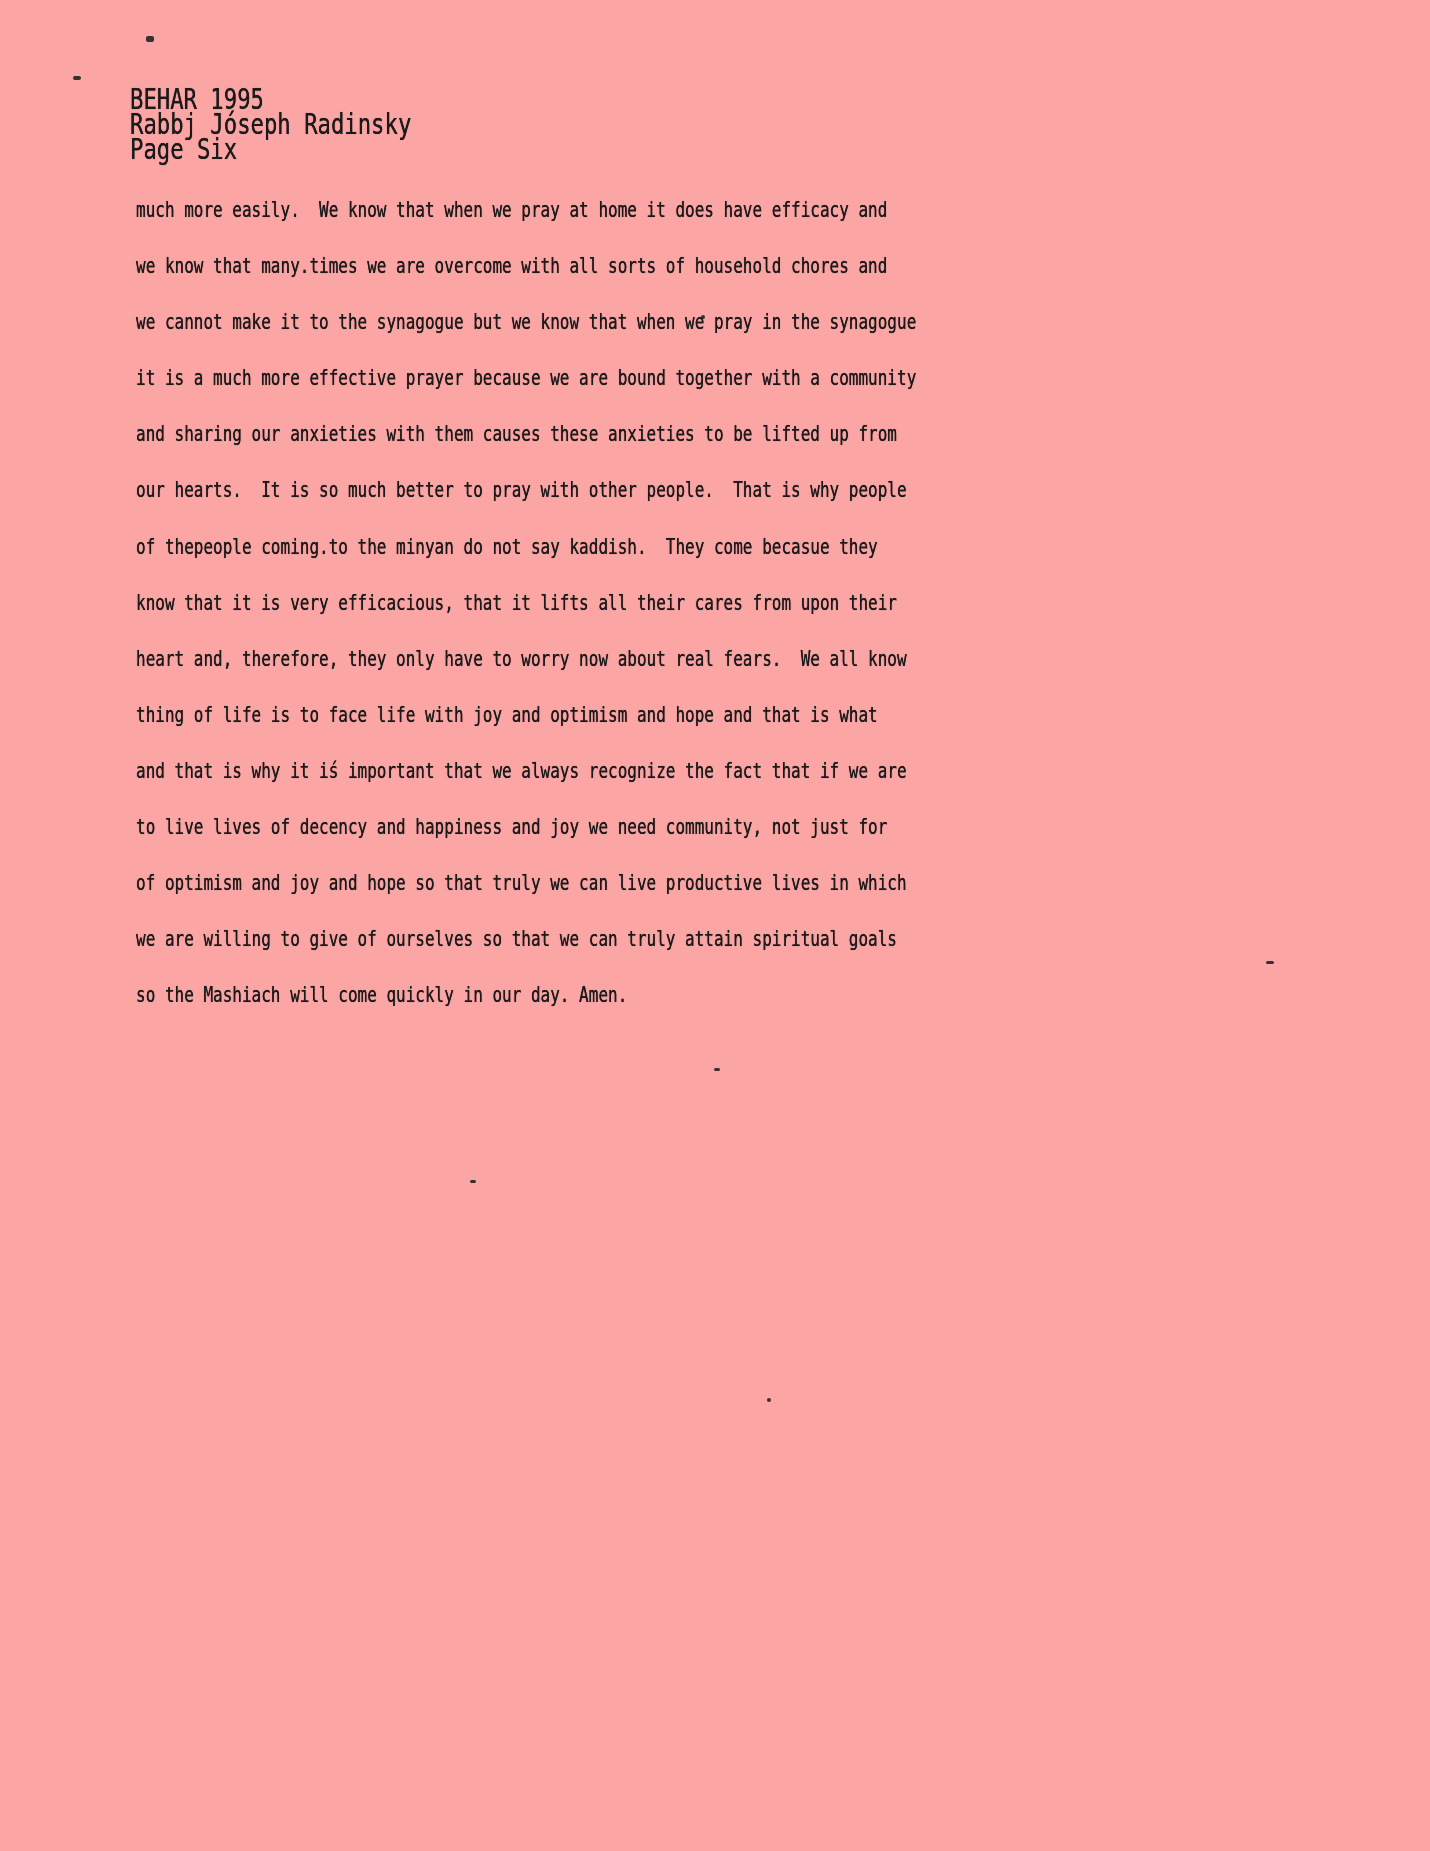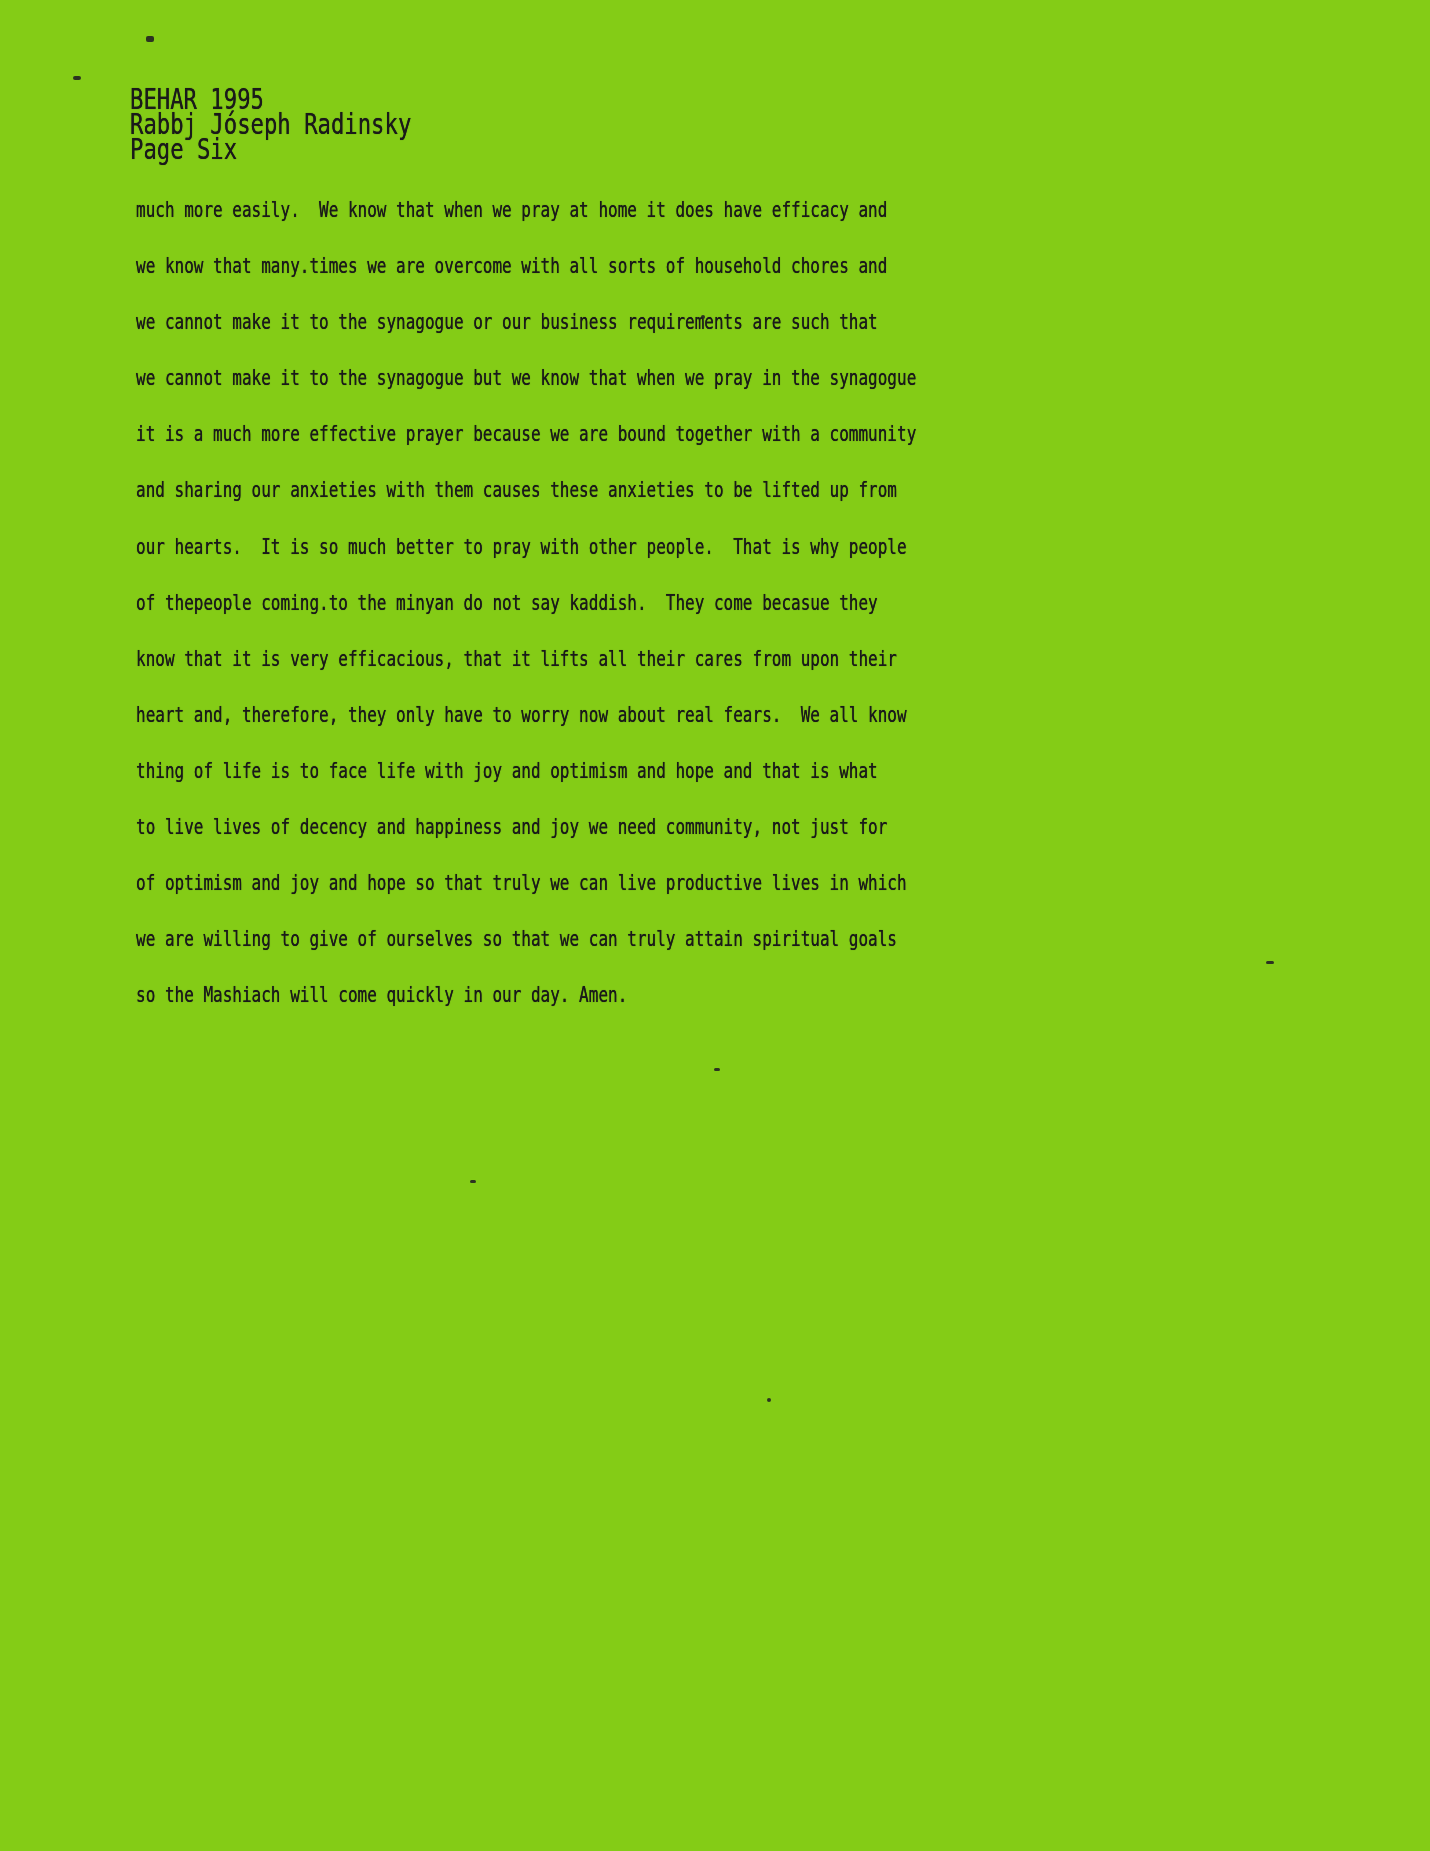"BEHAR 1995" .sheet { background: #84cc16 -> #fca5a5 }
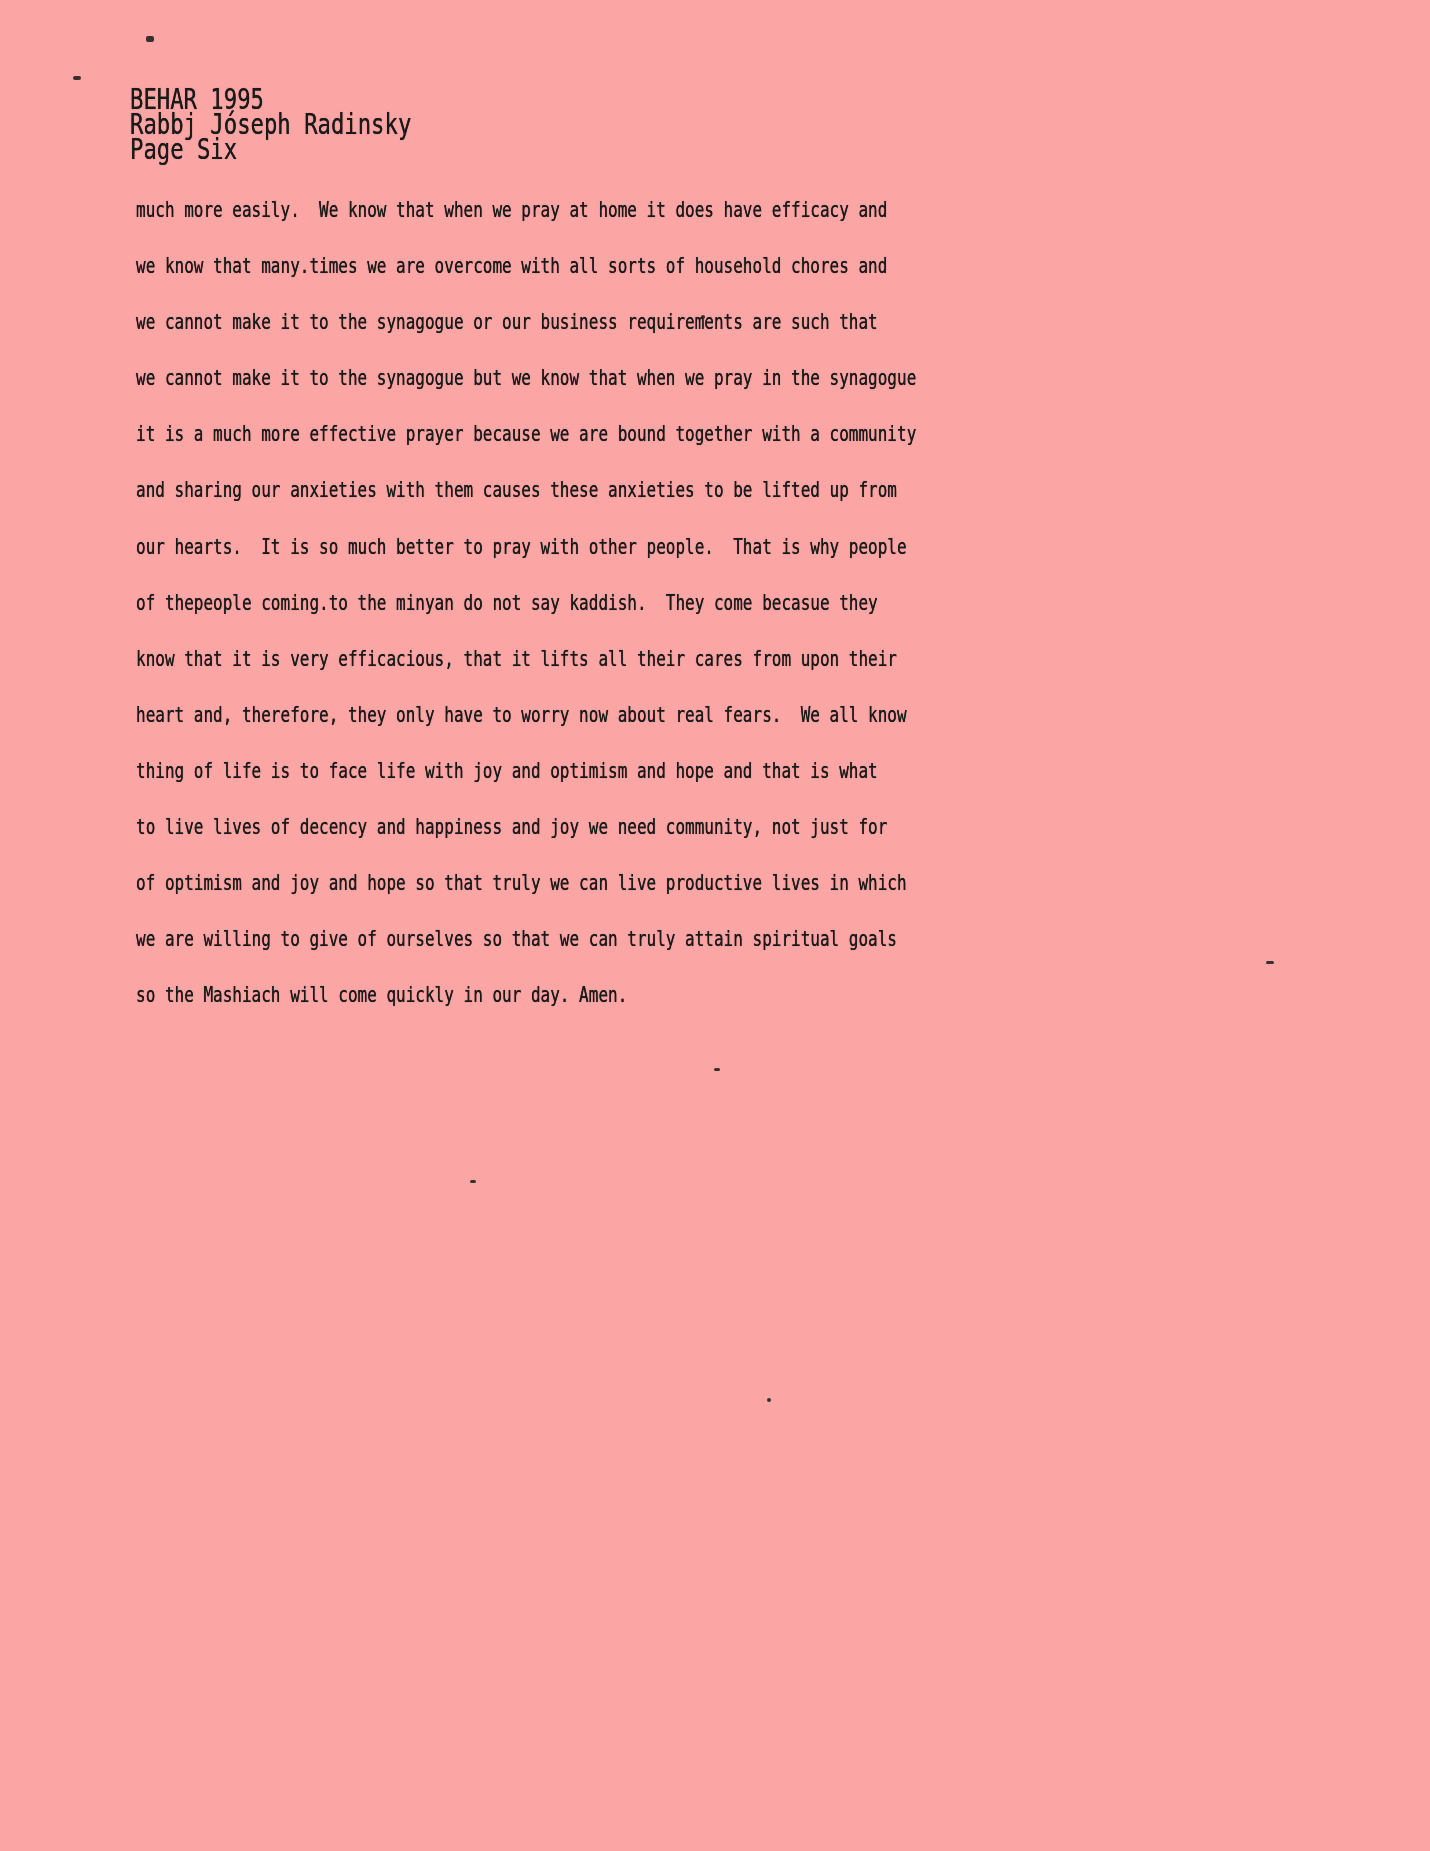"we cannot make it to the synagogue or" div.bline { html: <div><span>we cannot make it to the synagogue or our business requirements are such that</span></div> -> none }
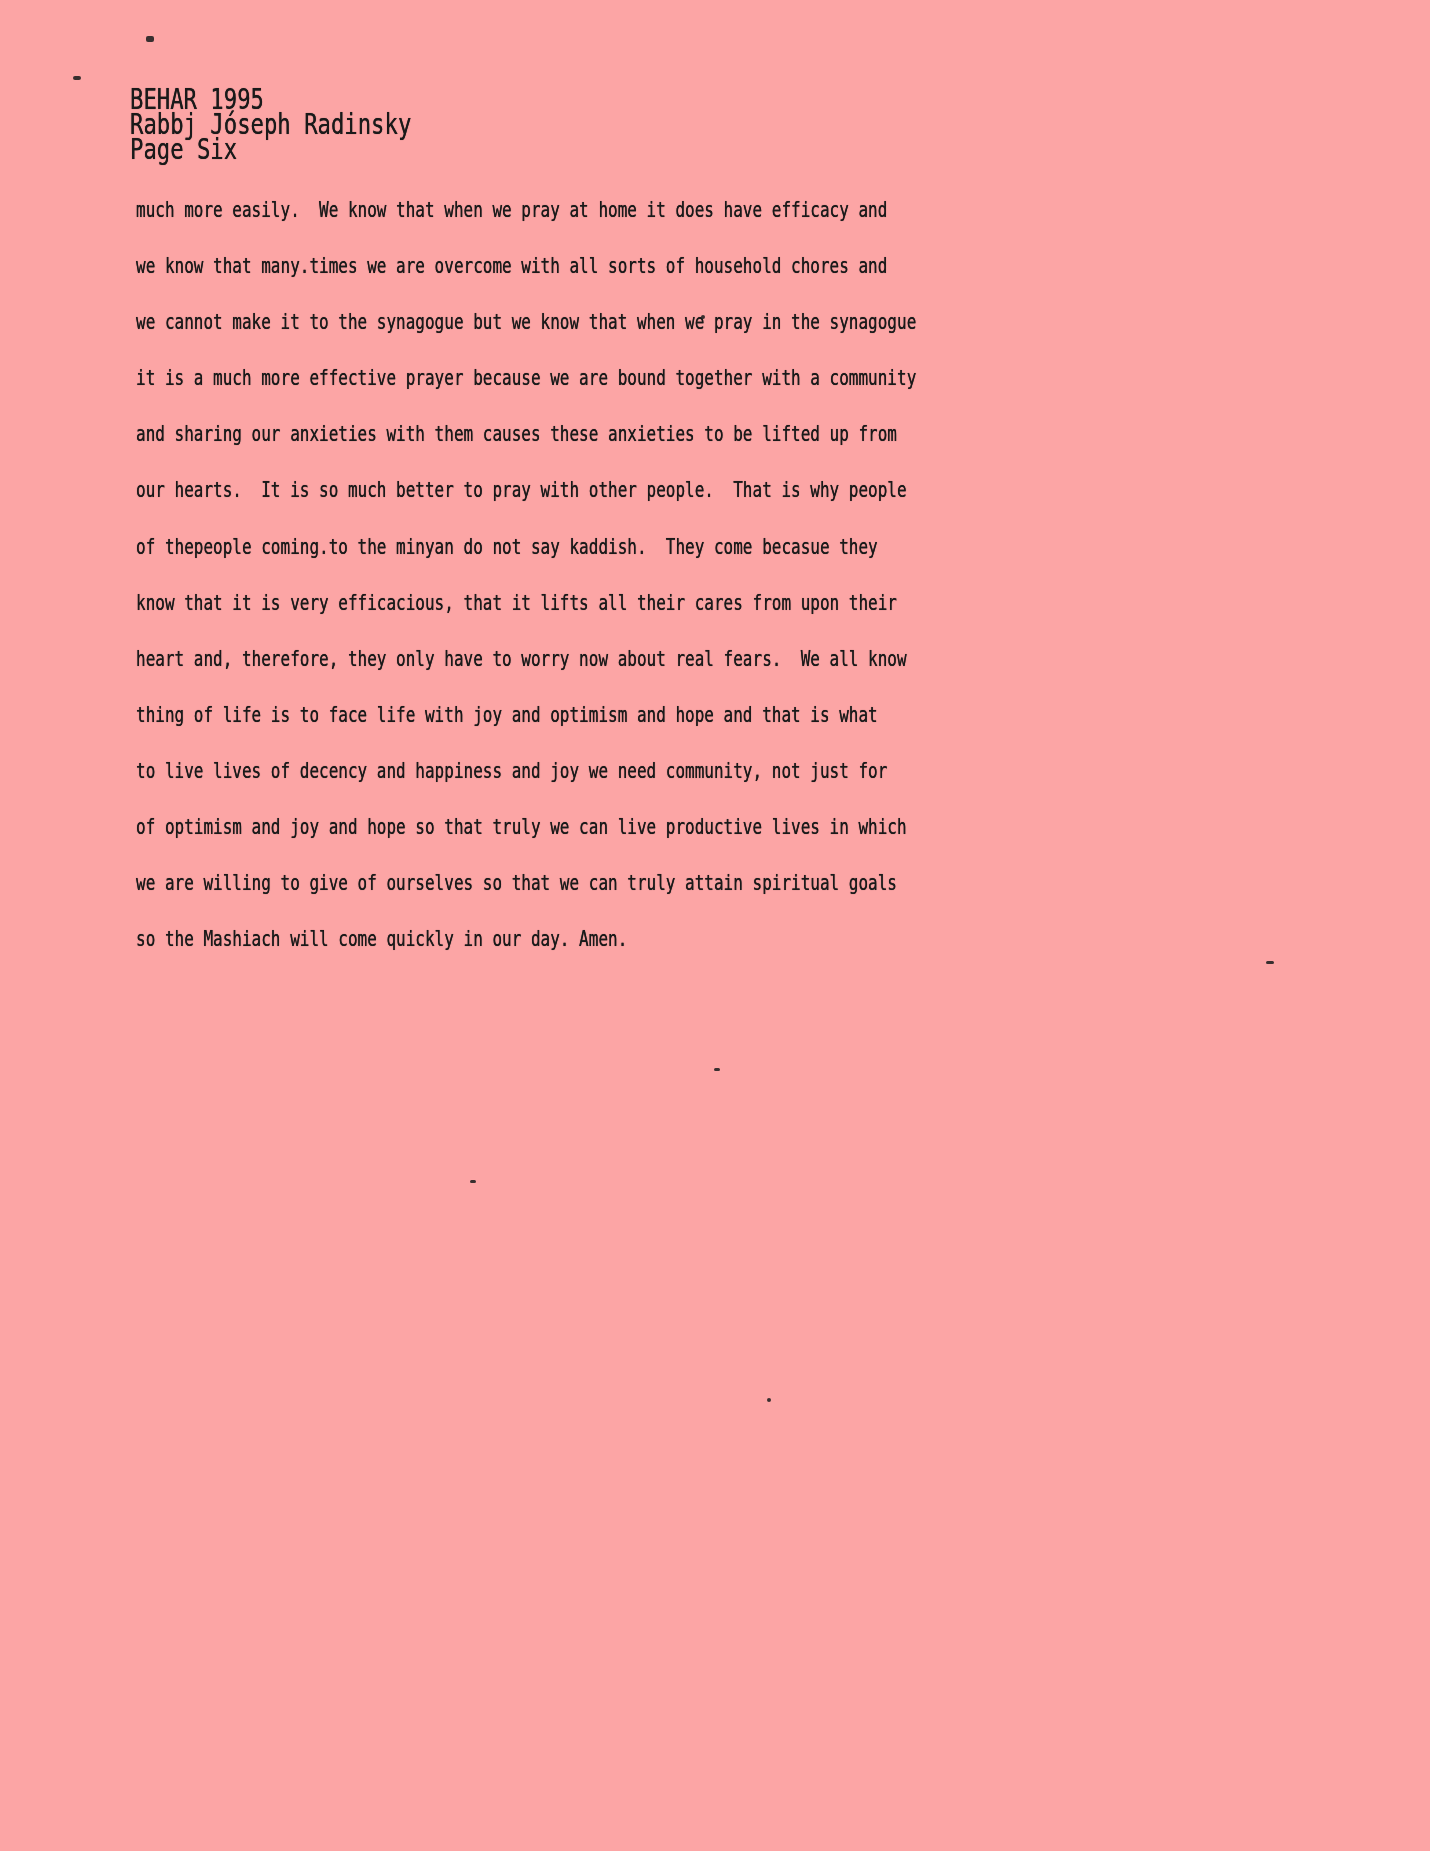"and that is why it" div.bline { html: none -> <div><span>and that is why it iś important that we always recognize the fact that if we are</span></div> }
